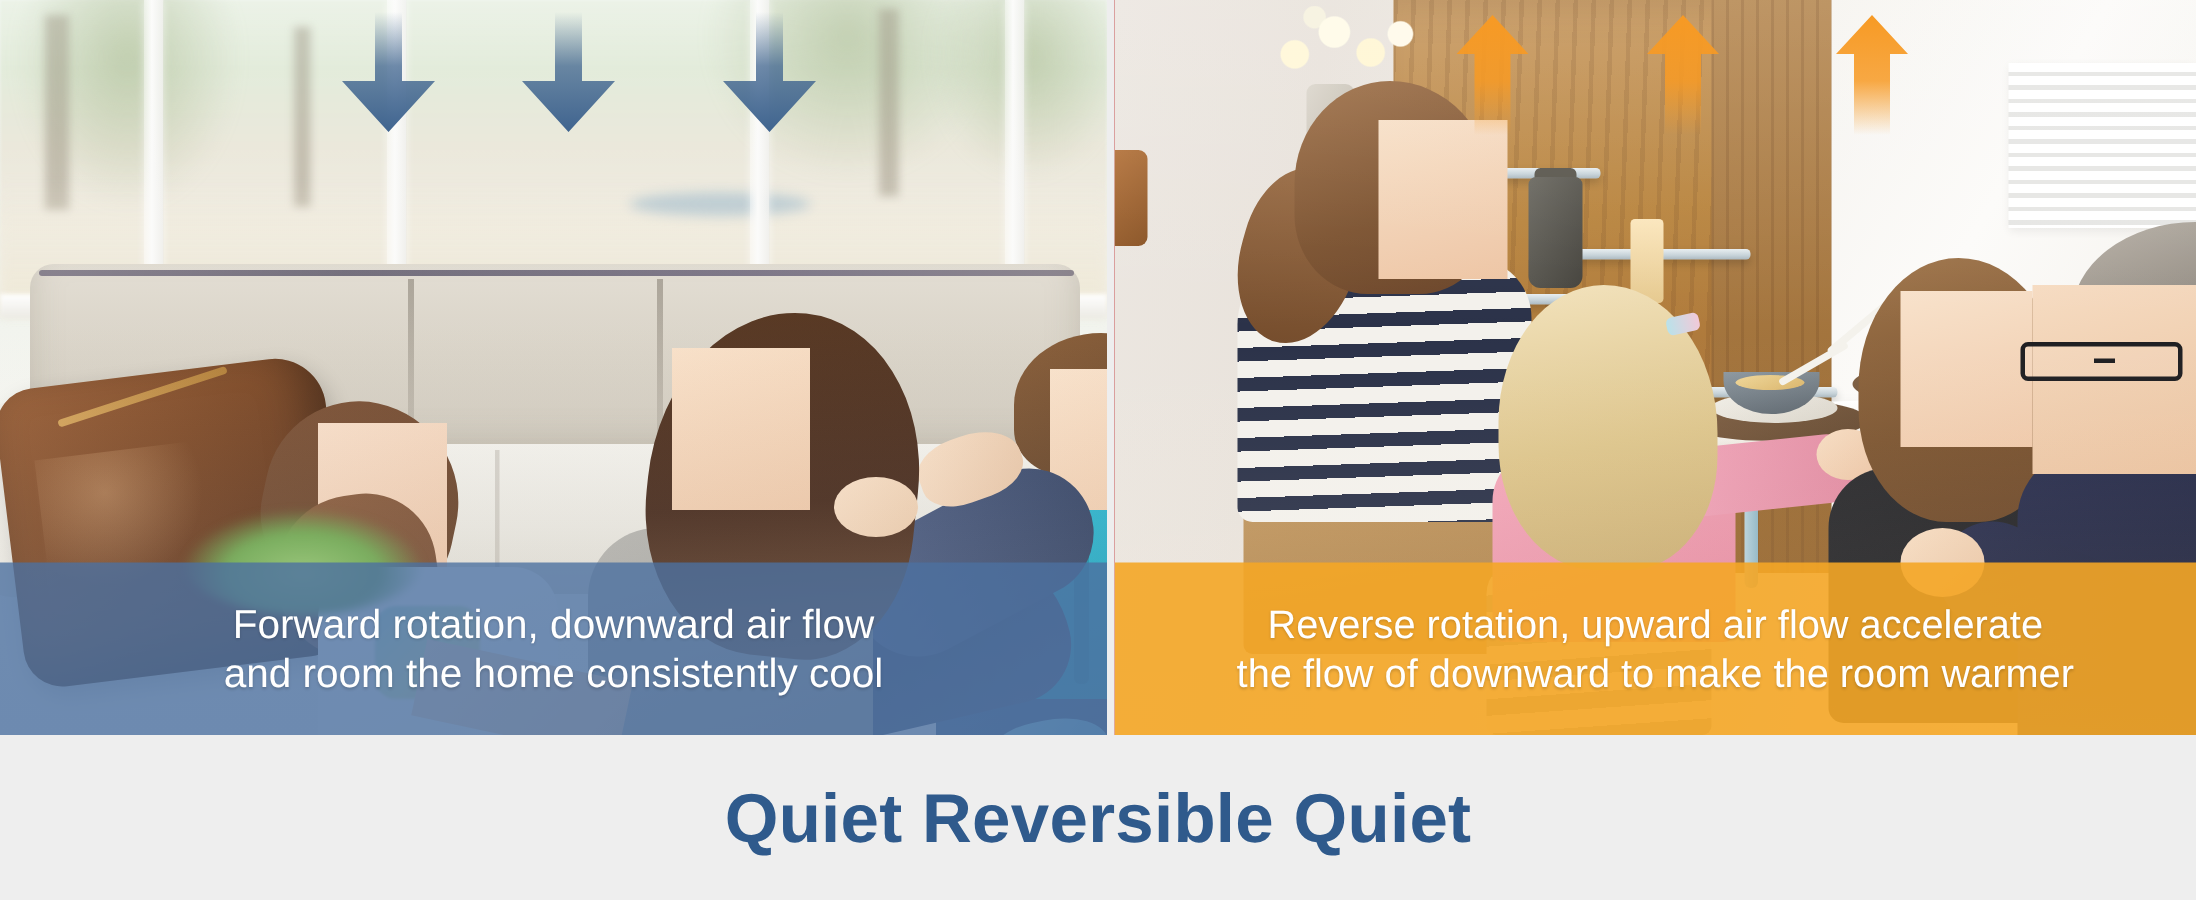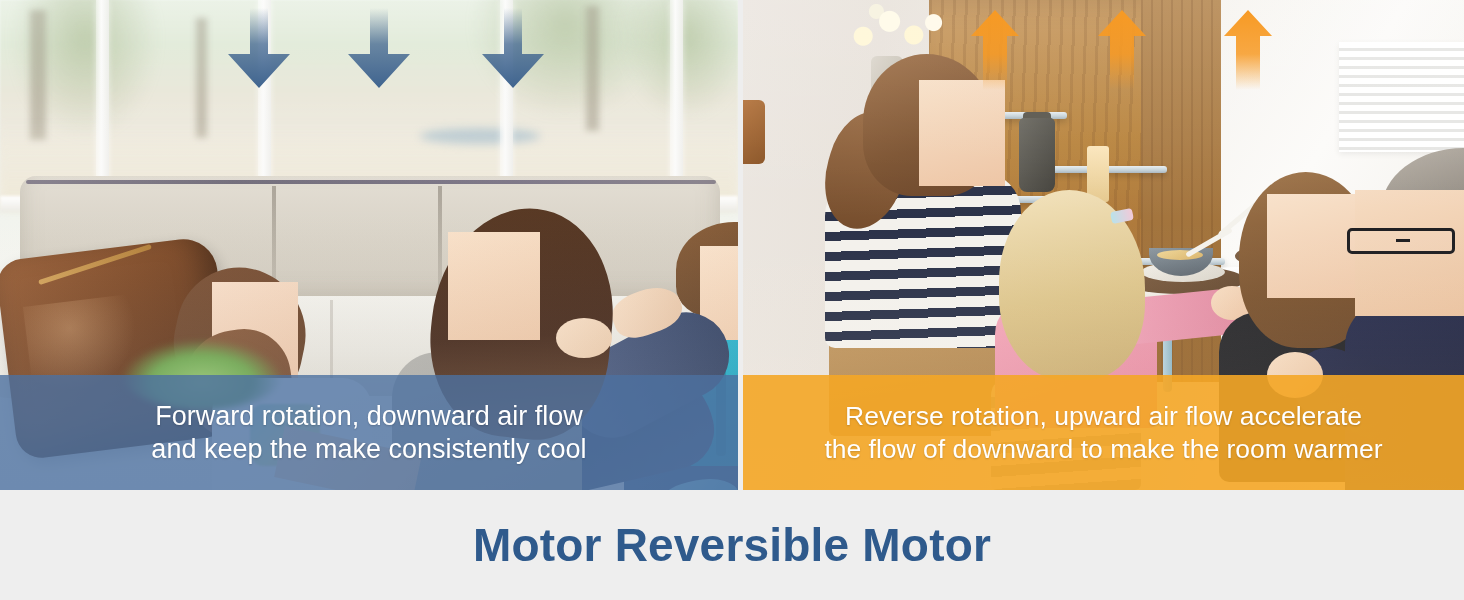"and keep the make consistently" span { text: keep the make -> room the home }
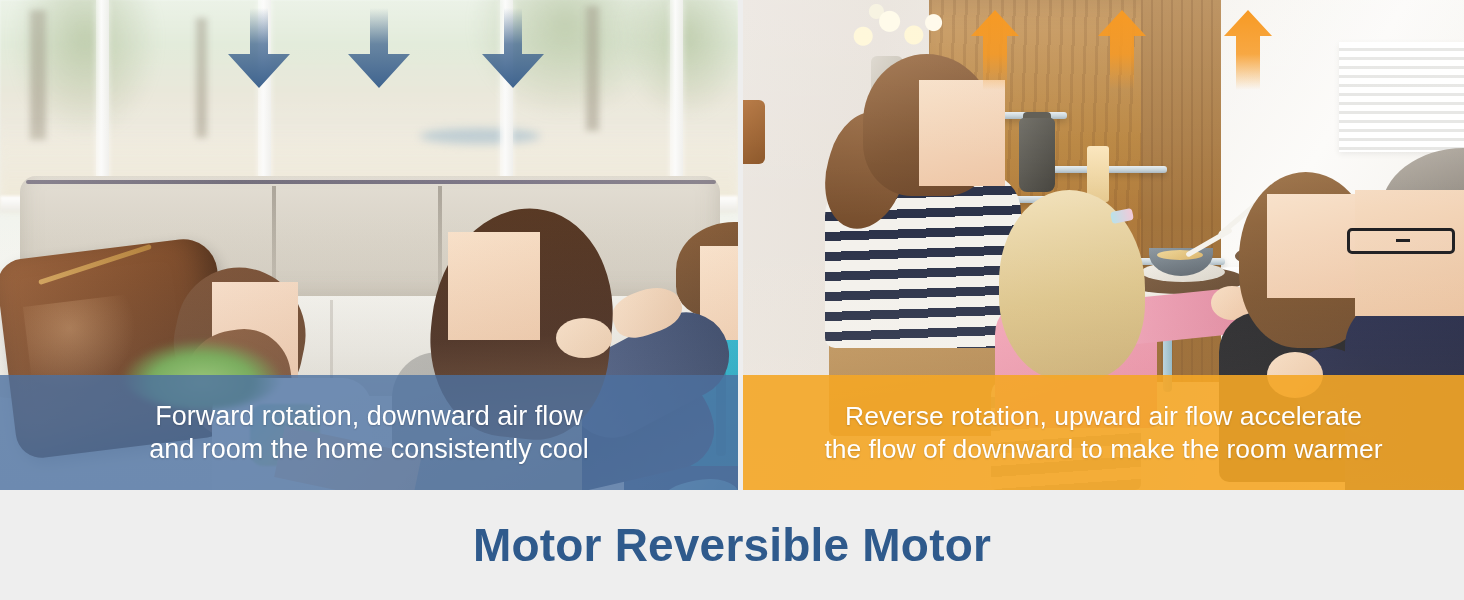"Motor Reversible Motor" h1 { text: Motor Reversible Motor -> Quiet Reversible Quiet }
